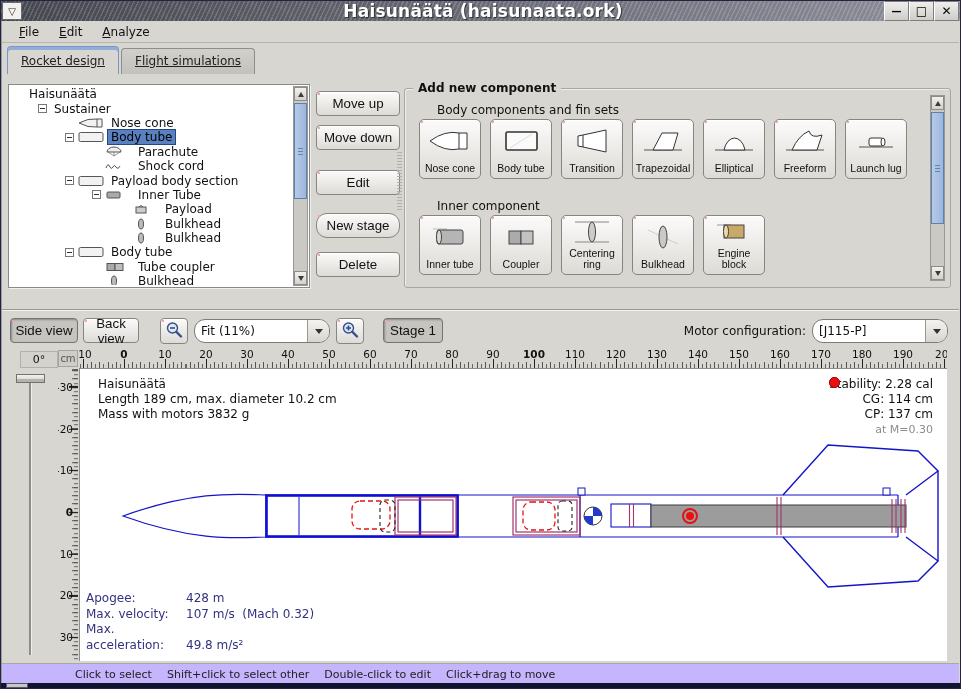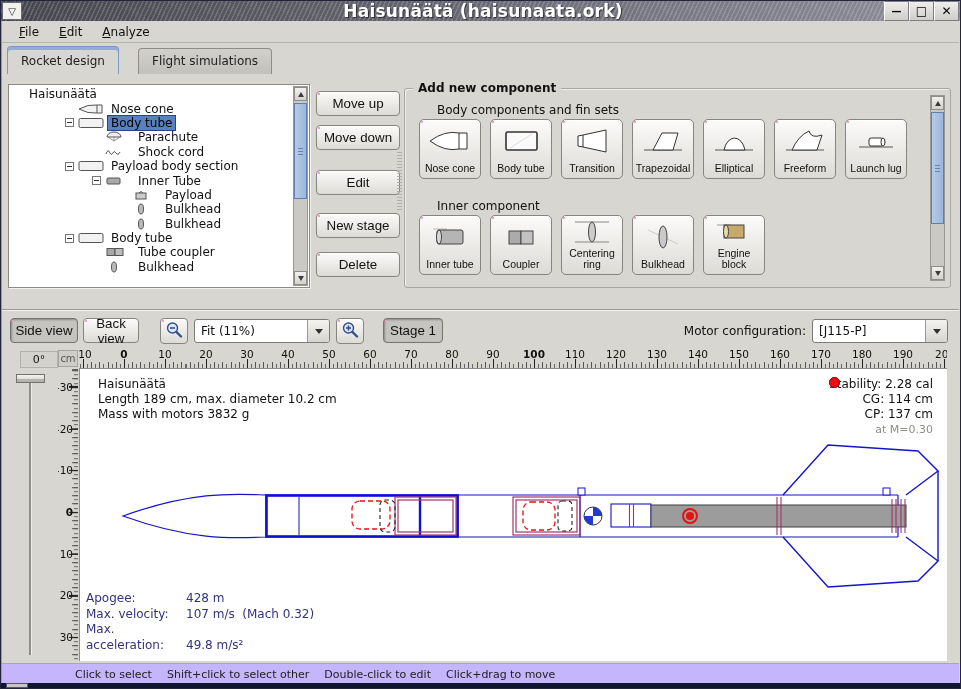"Rocket design" .tab { margin-right: 19px -> 2px; text-decoration: none -> underline }
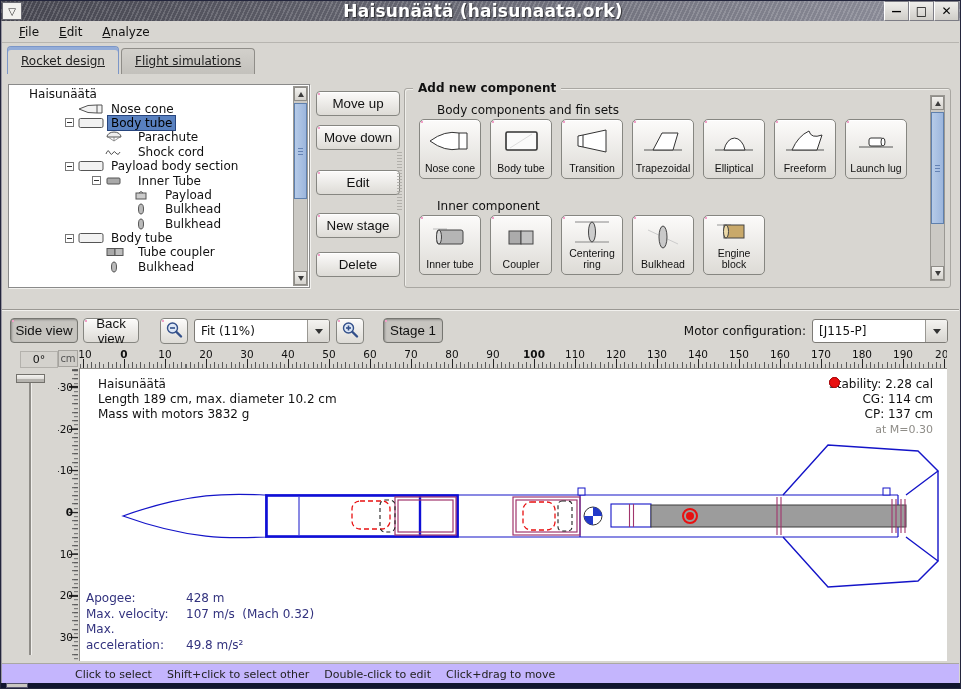"Sustainer" div.trow { html: none -> <div> <span></span> <span></span> <span>Sustainer</span> </div> }
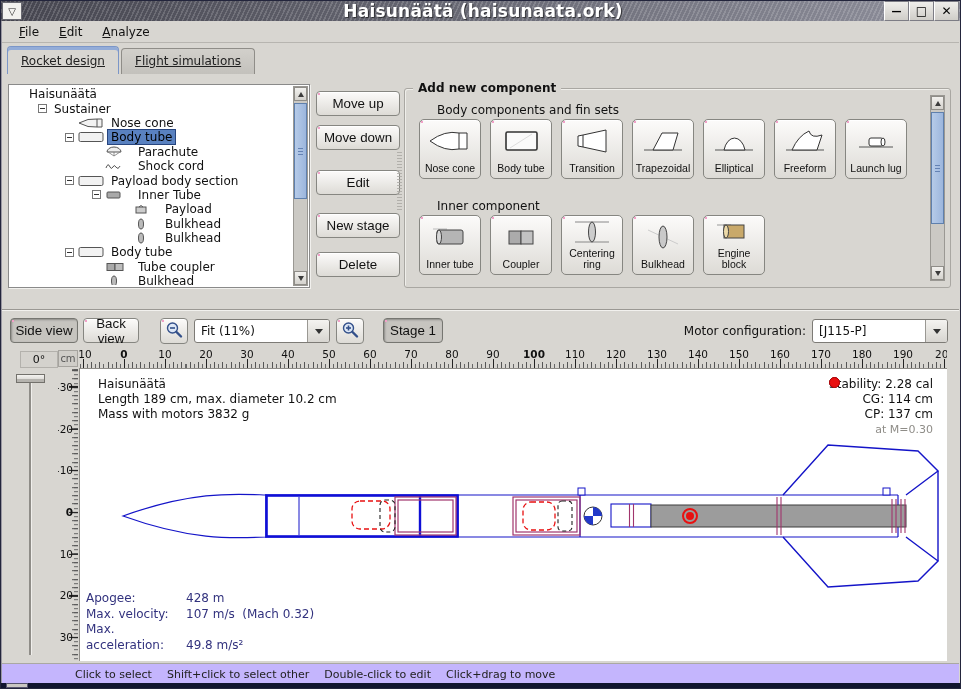"New stage" button.btn { border-radius: none -> 11px }
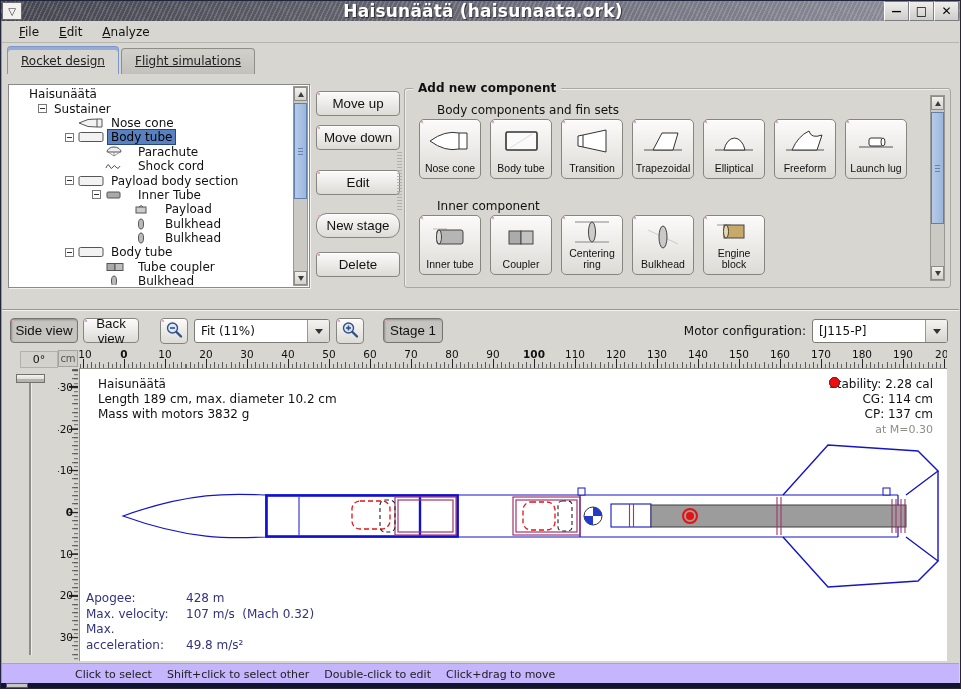"Fit (11%)" .combo { border-radius: 3px -> 11px }
